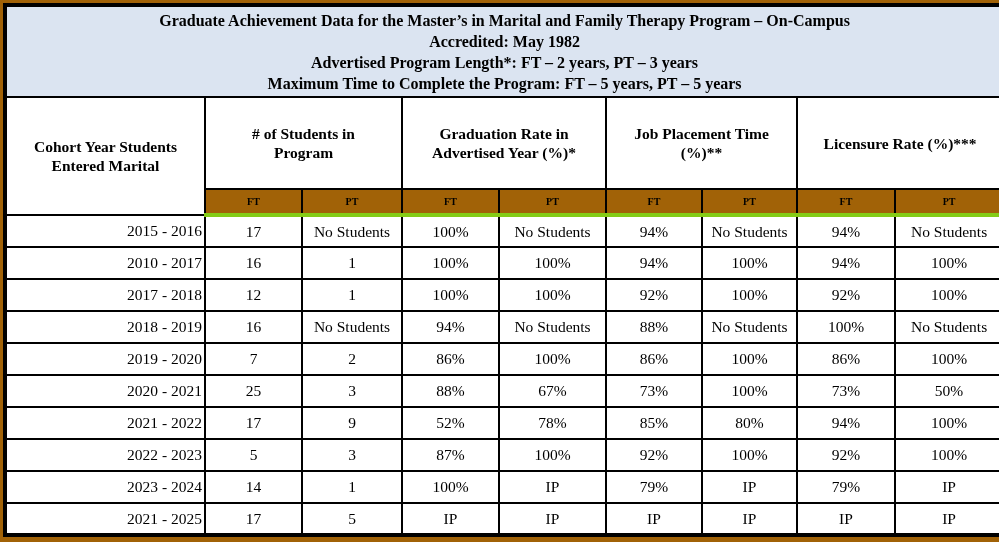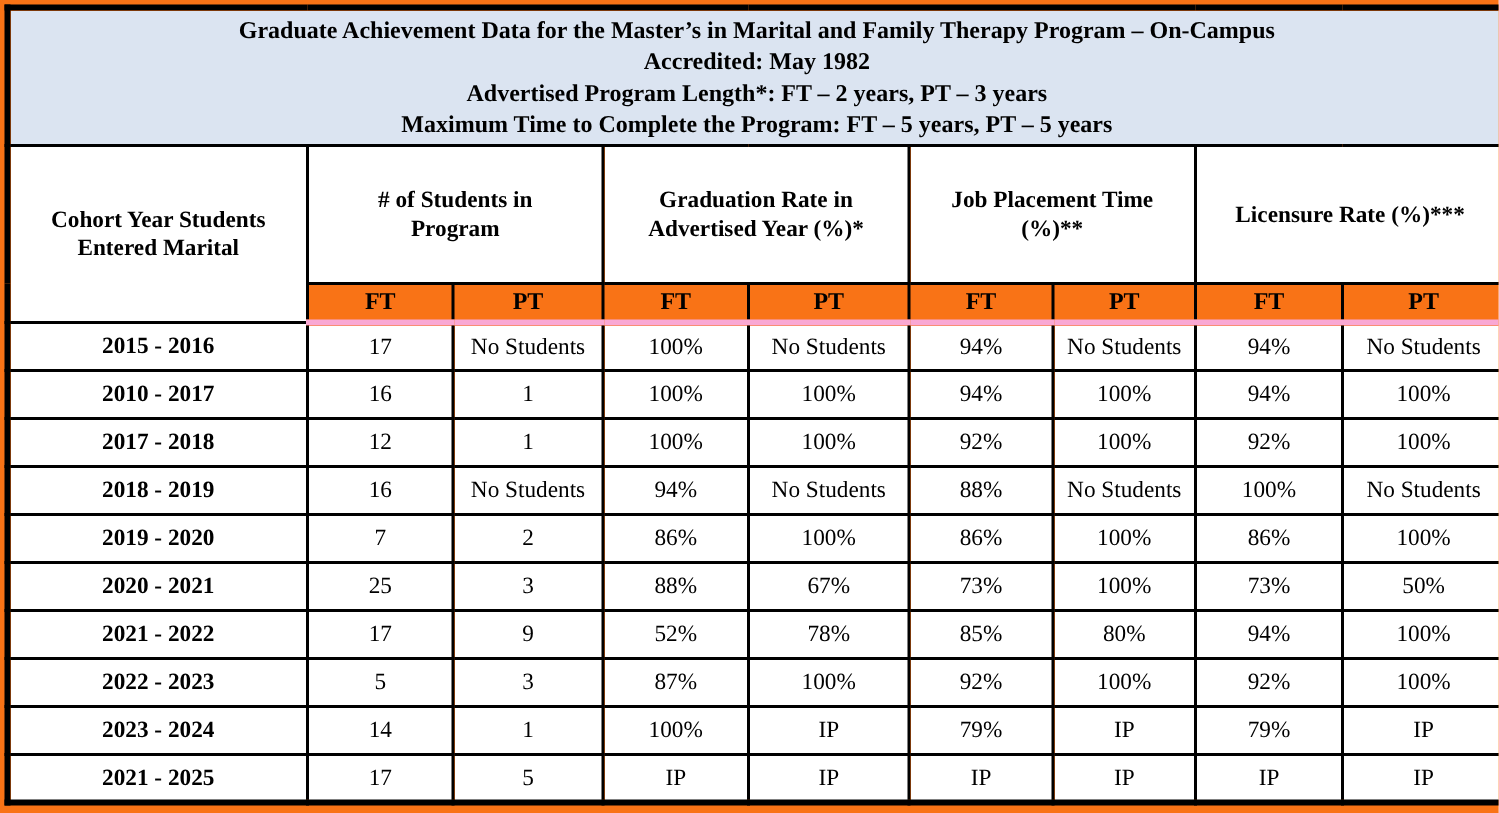"Graduate Achievement Data for the" .page { background: #f97316 -> #a16207 }
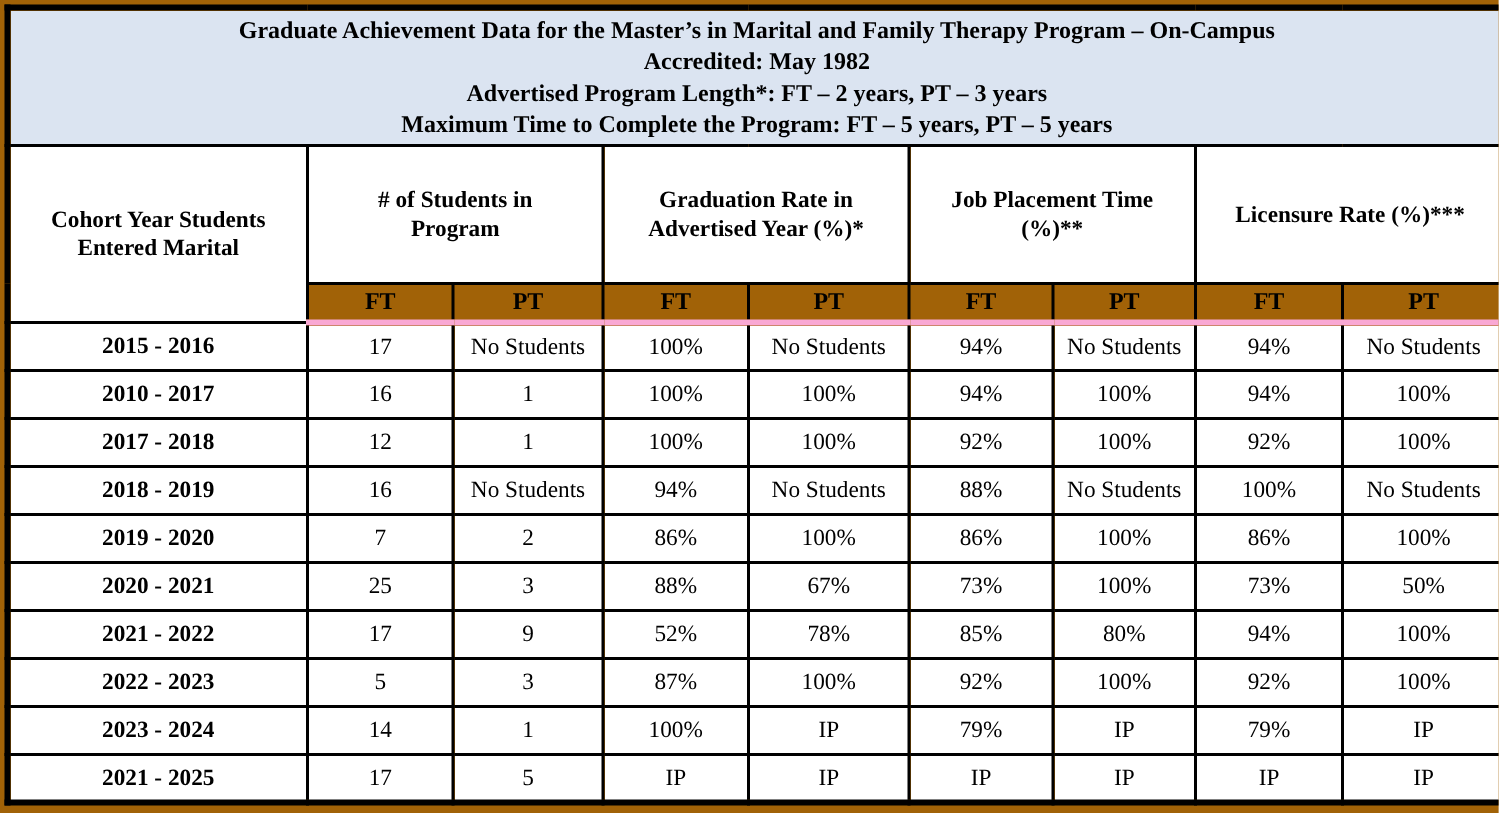"FT" tr.sub-row th { border-bottom: 4px solid #f9a8d4 -> 4px solid #84cc16; font-size: 16px -> 10px }
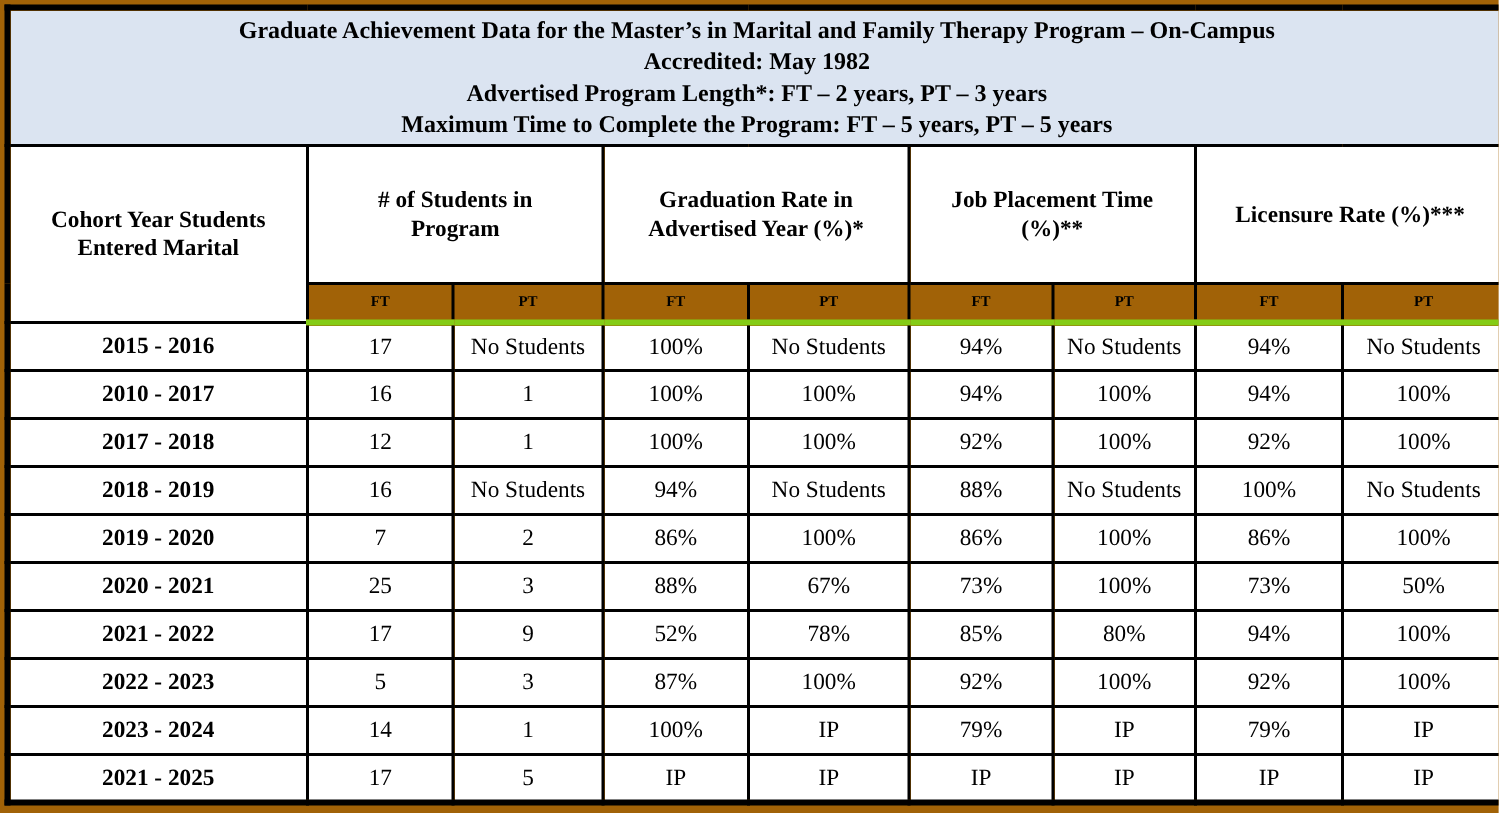"2015 - 2016" tbody.data td.year { font-weight: bold -> normal; text-align: none -> right }
